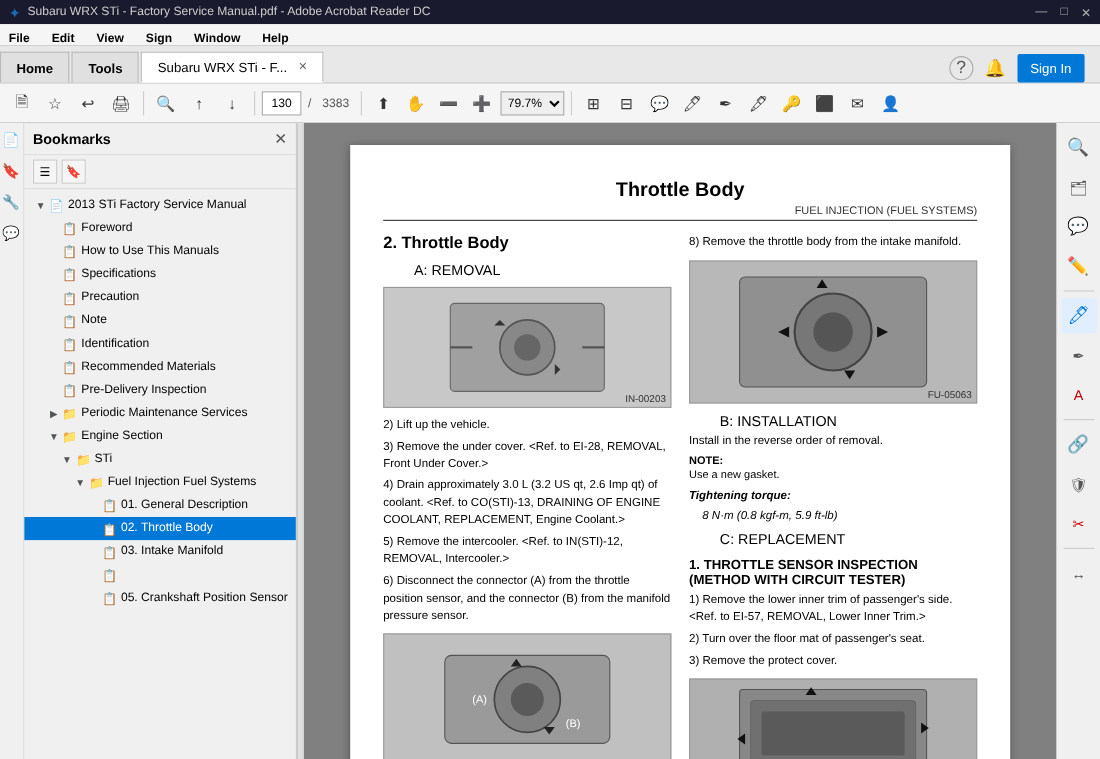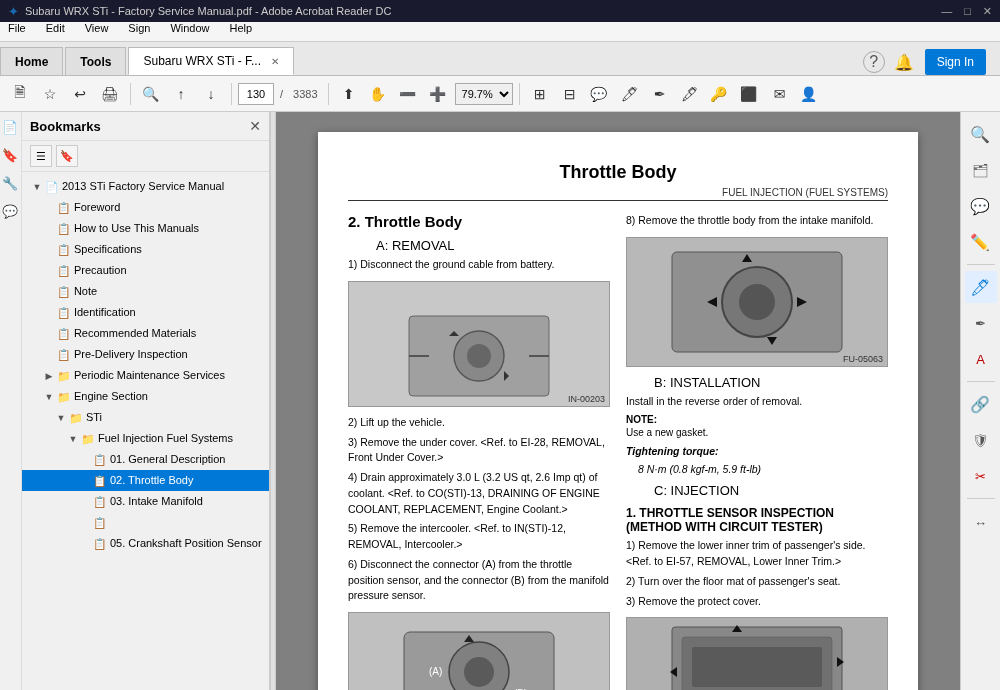"File" .menu-bar { align-items: flex-start -> flex-end; font-weight: none -> bold }
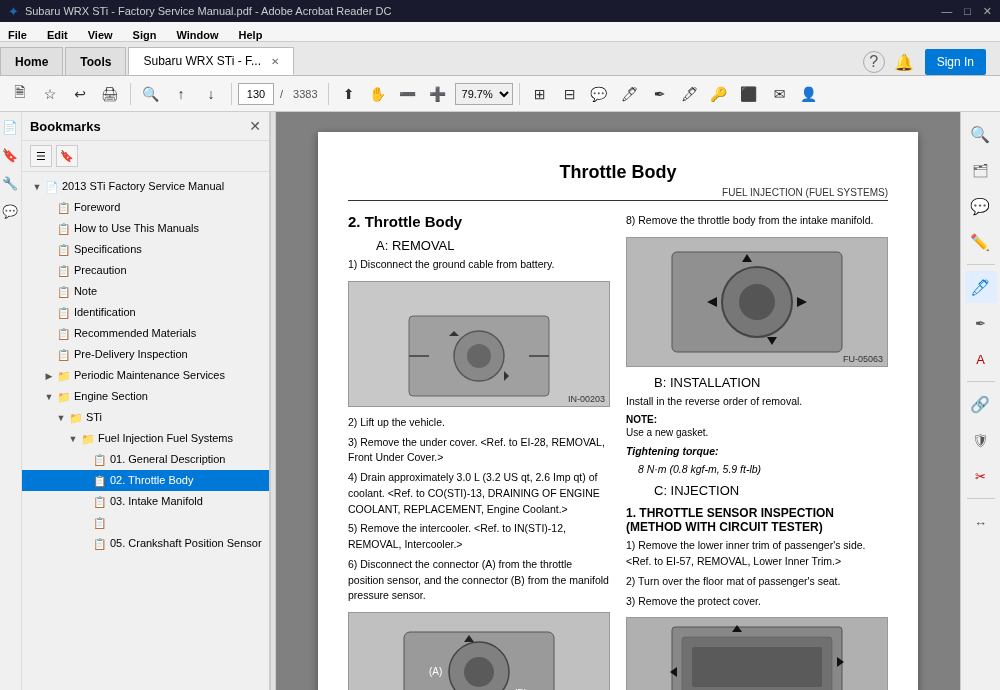"1) Disconnect the ground cable" div.pdf-p { html: <div>1) Disconnect the ground cable from battery.</div> -> none }
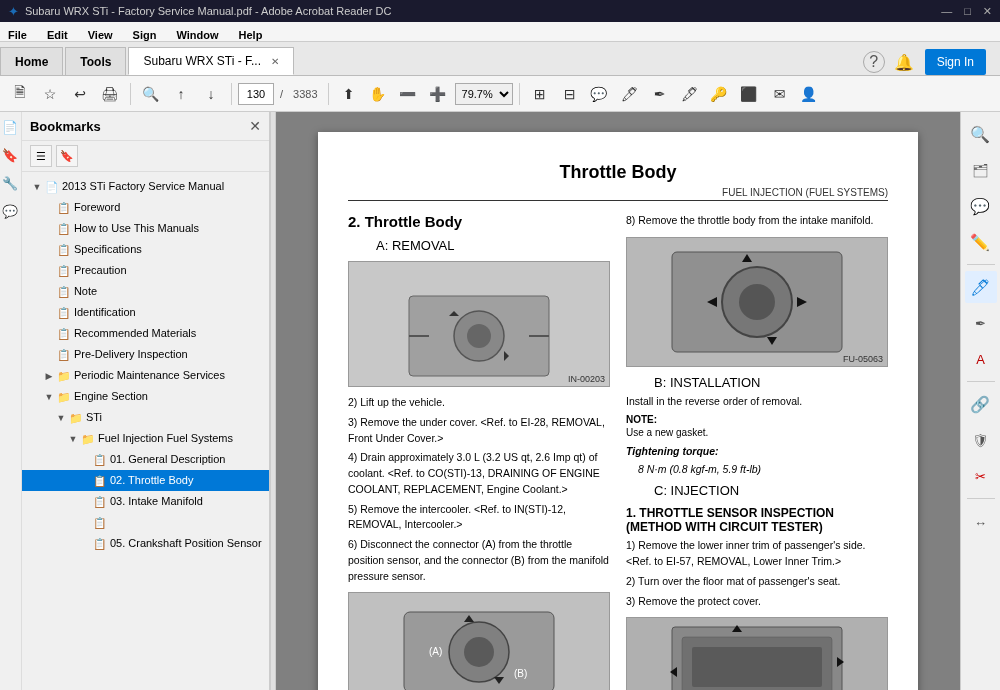"IN-00203" div.pdf-figure { align-items: flex-end -> none; height: 126px -> 110px }
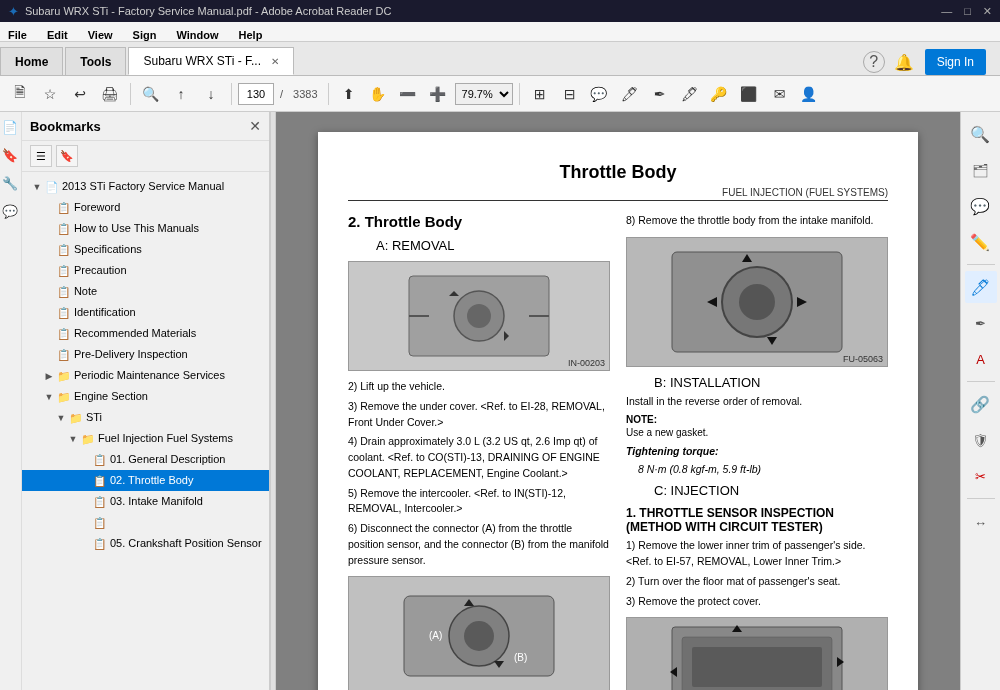"C: INJECTION" div.pdf-h3 { text: INJECTION -> REPLACEMENT }
